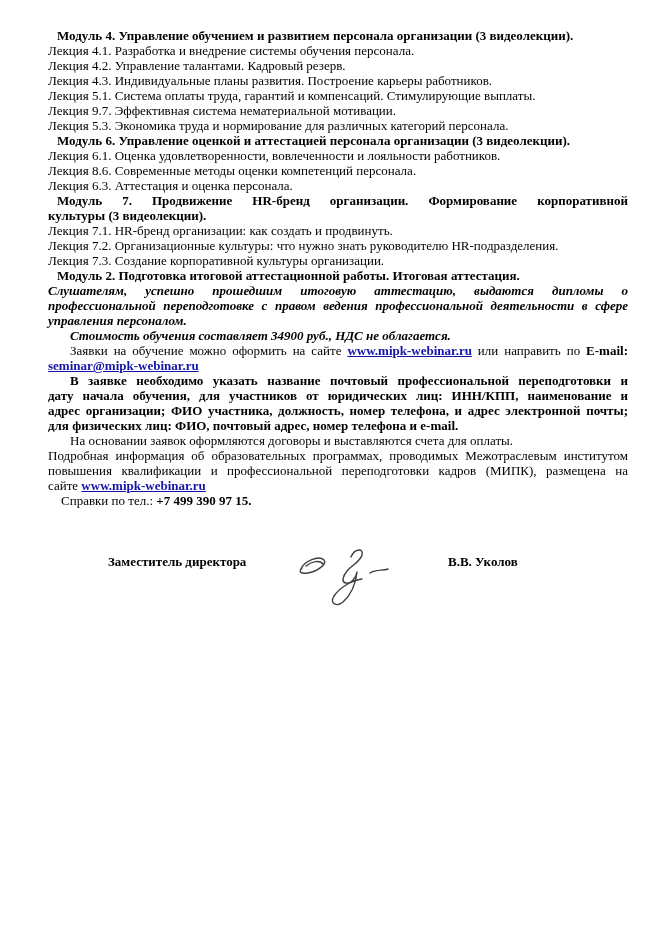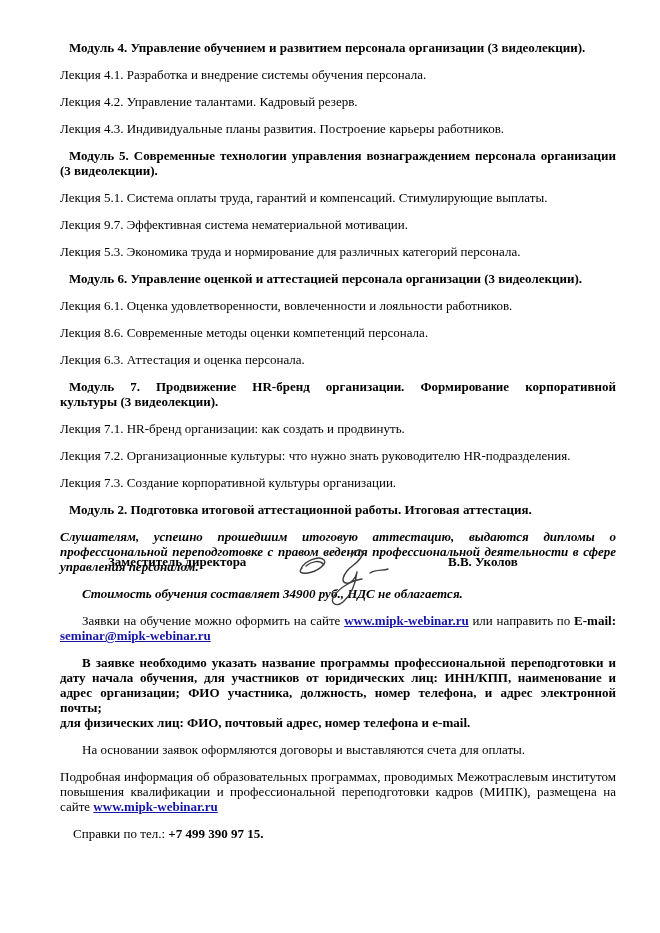"Модуль 4. Управление обучением и" .doc p { margin: 12px -> 0 }
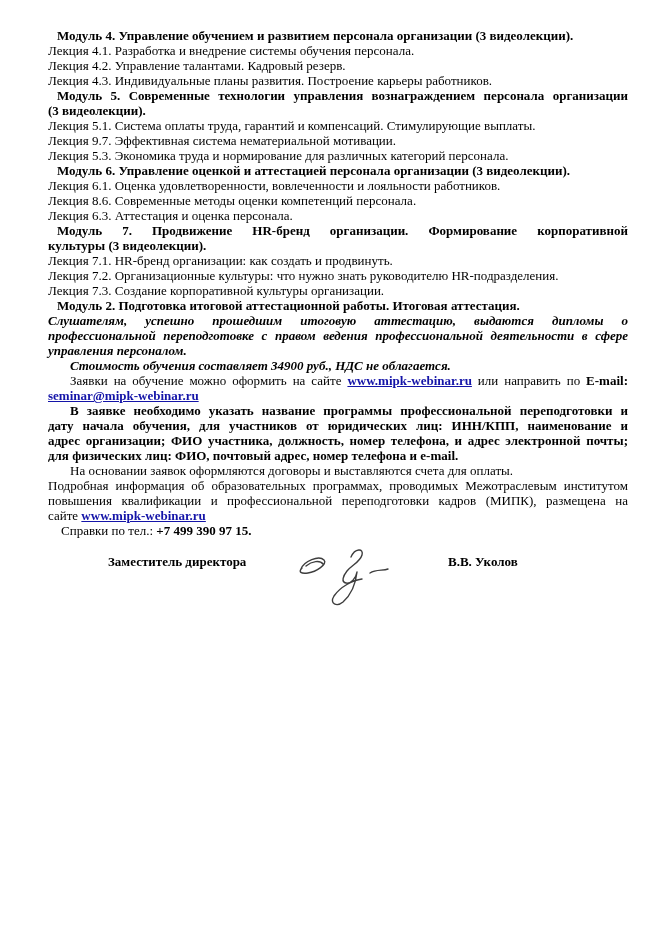"Модуль 5. Современные технологии" p.m-title-multi { html: <p> <span>Модуль 5. Современные технологии управления вознаграждением персонала организации</span> <span>(3 видеолекции).</span> </p> -> none }
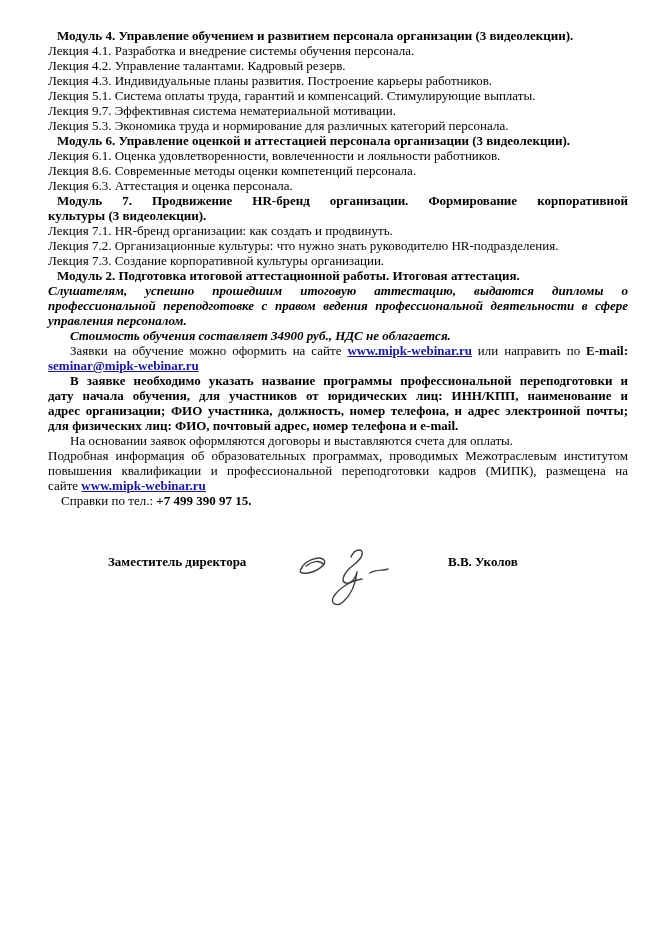"В заявке необходимо указать название" span.jline { text: программы -> почтовый }
